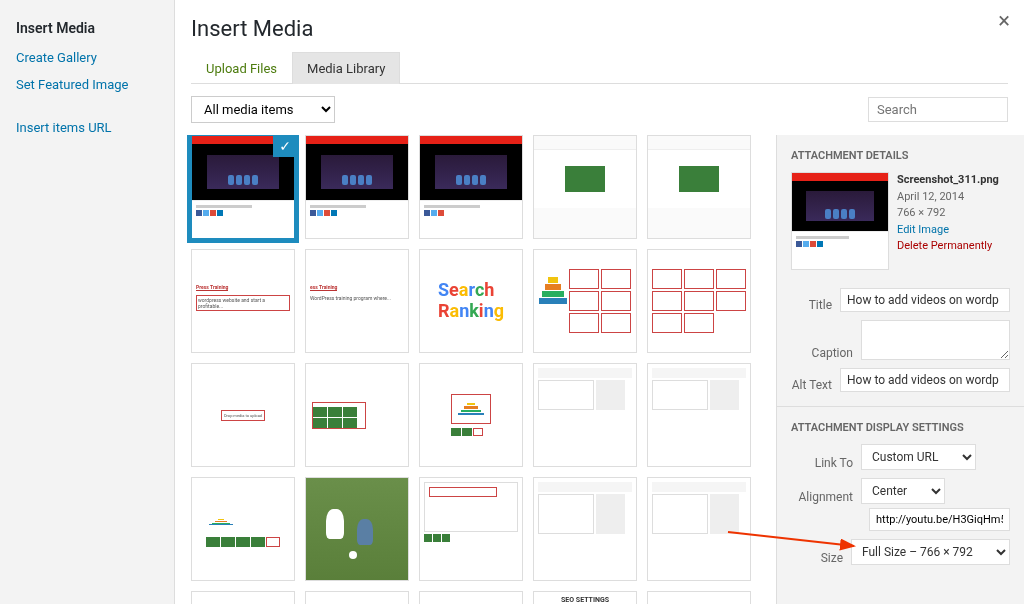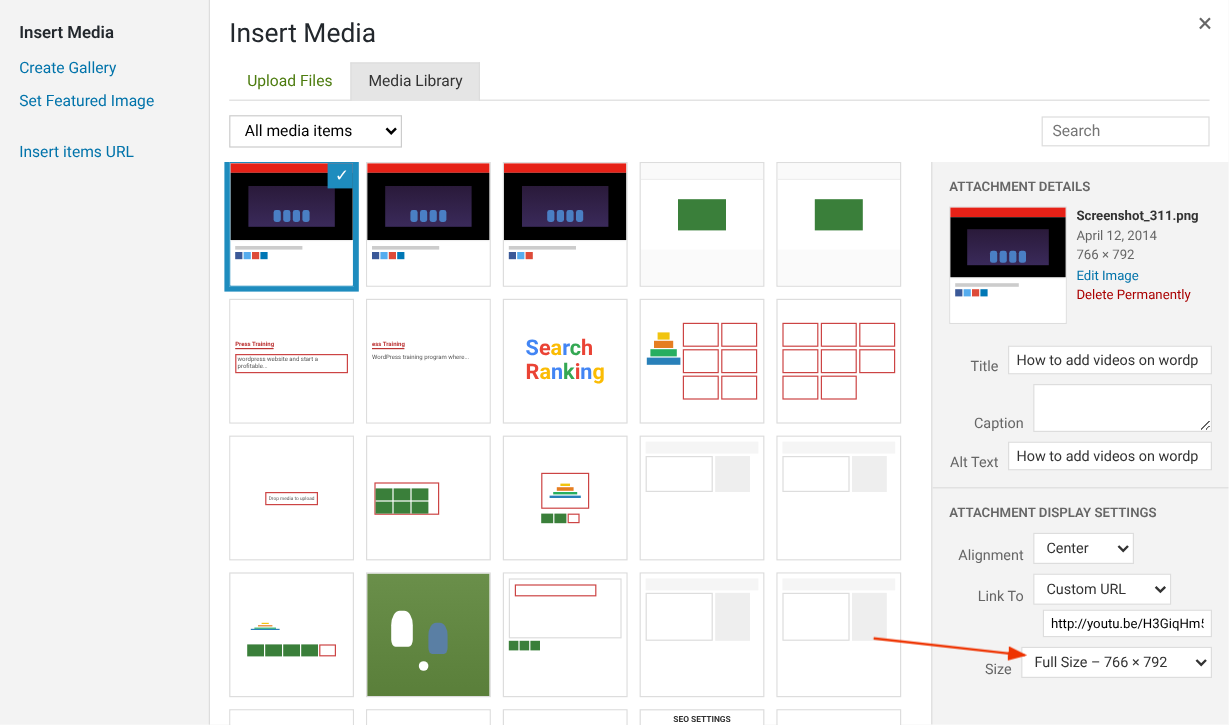"Alignment" div.field { order: before "Link To" -> after "Link To" }
